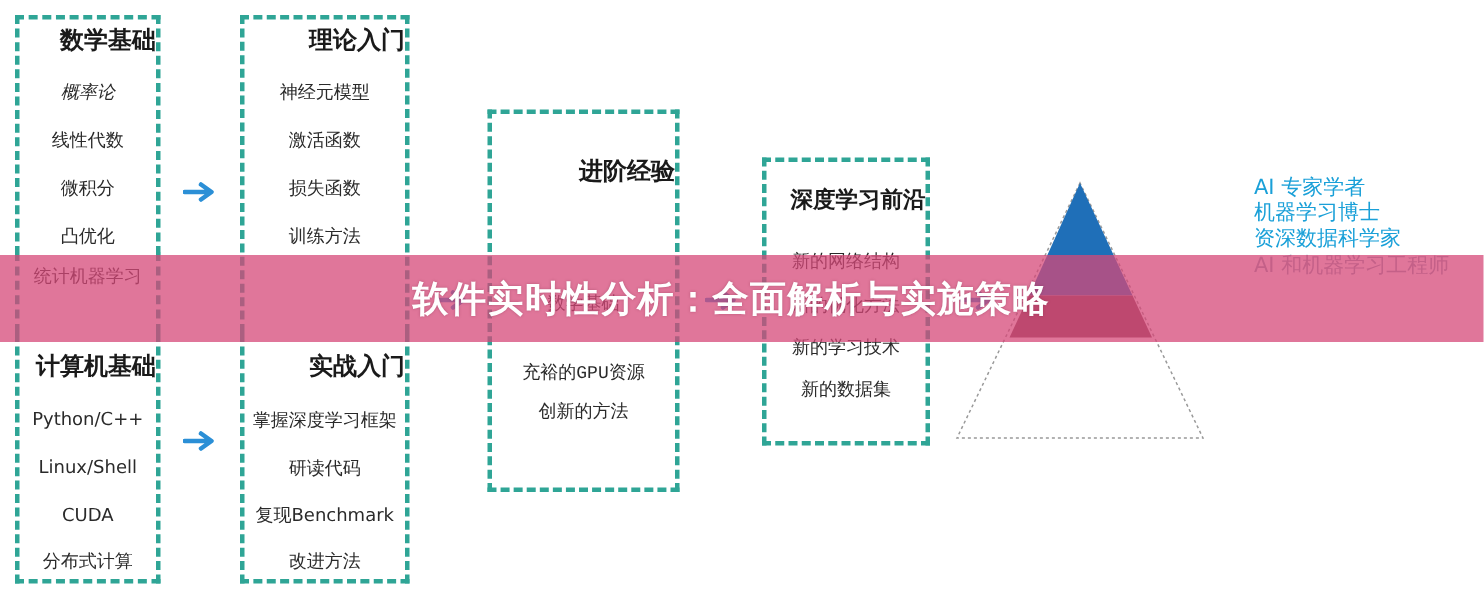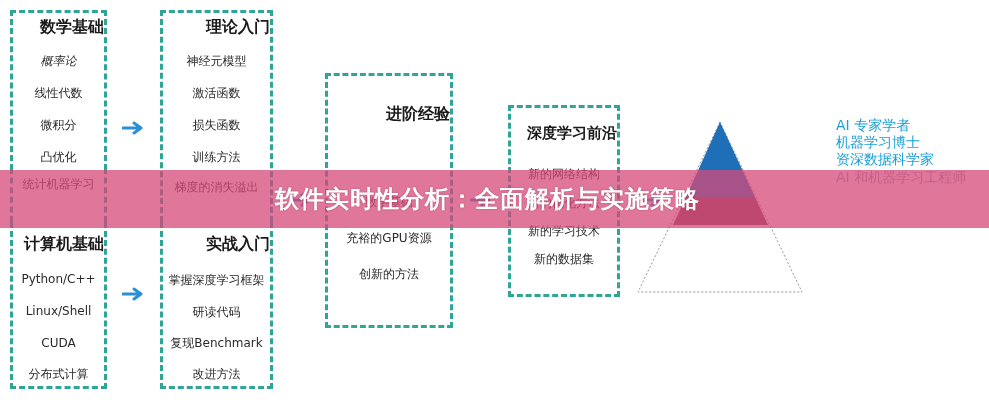"梯度的消失溢出" div.item { html: <div>梯度的消失溢出</div> -> none }
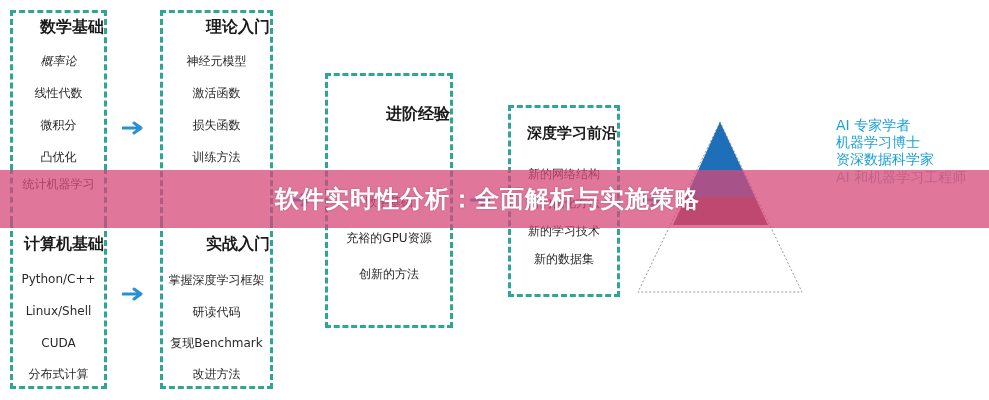"充裕的GPU资源" div.item { font-family: none -> Liberation Mono, monospace; top: 154px -> 164px }
